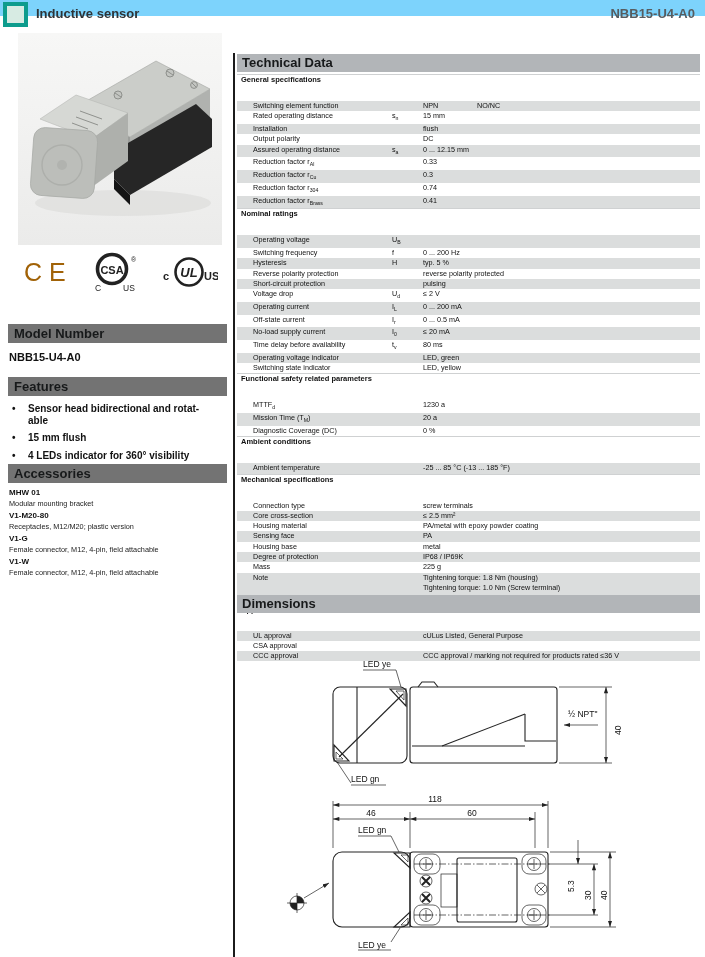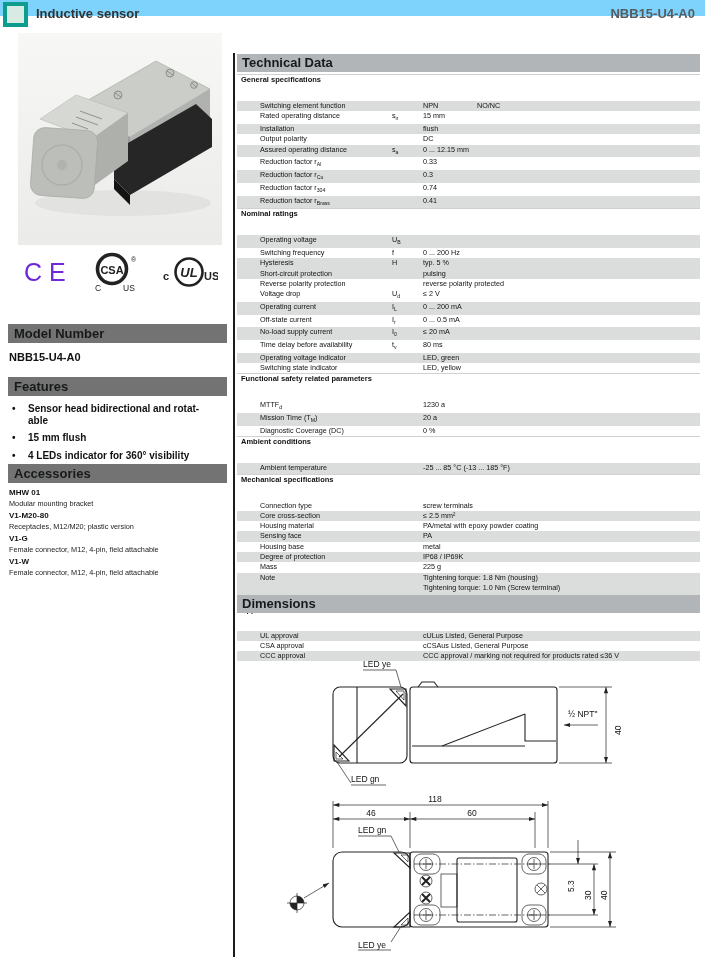"Switching element function" .td-label { padding-left: 23px -> 16px }
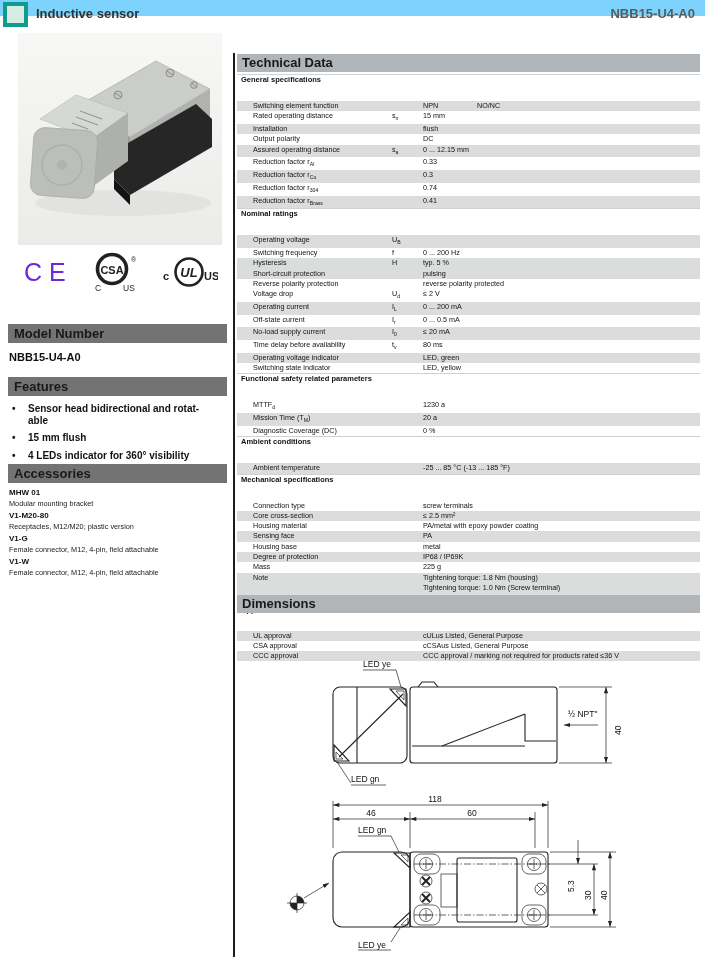"CE" .logo-ce { color: #6d28d9 -> #a16207 }
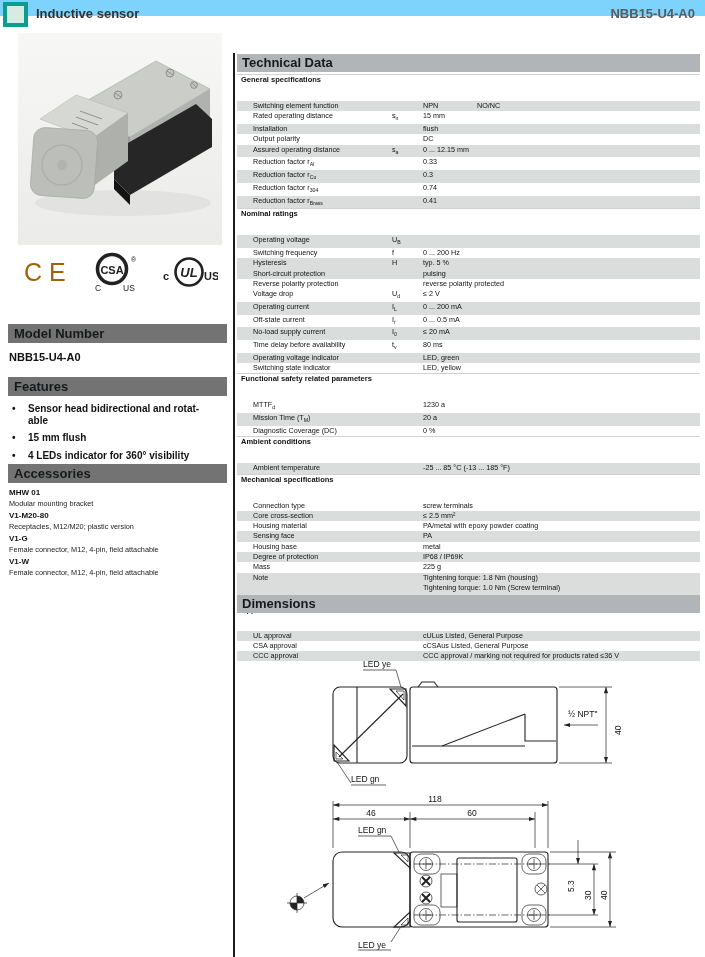"Short-circuit protection" div.td-row { order: before "Reverse polarity protection" -> after "Reverse polarity protection" }
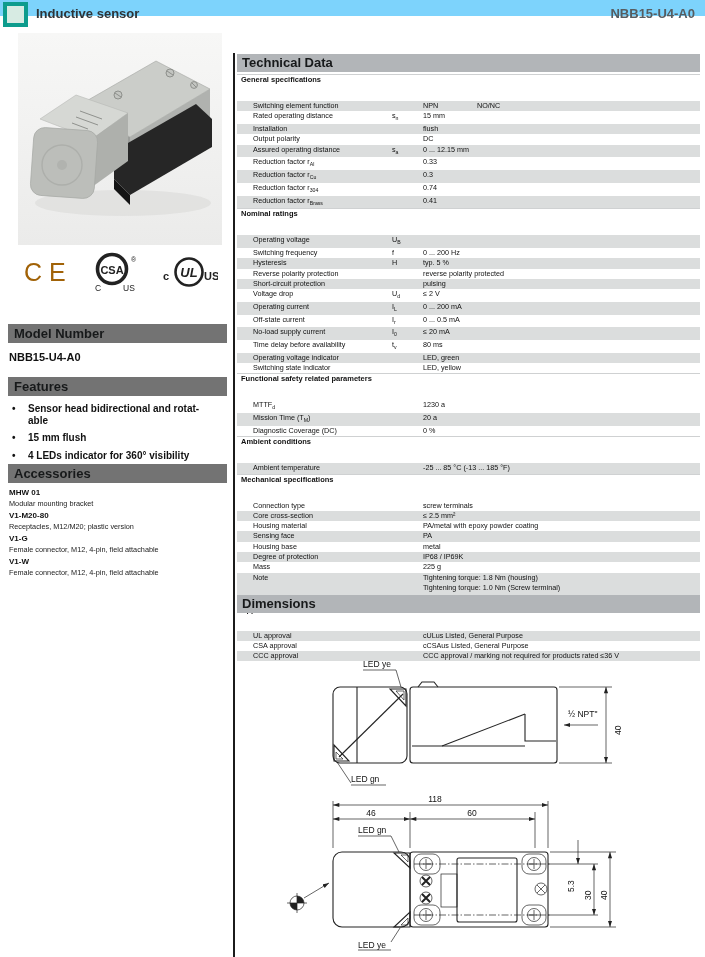"cCSAus Listed, General Purpose" span.td-val { html: <span>cCSAus Listed, General Purpose</span> -> none }
